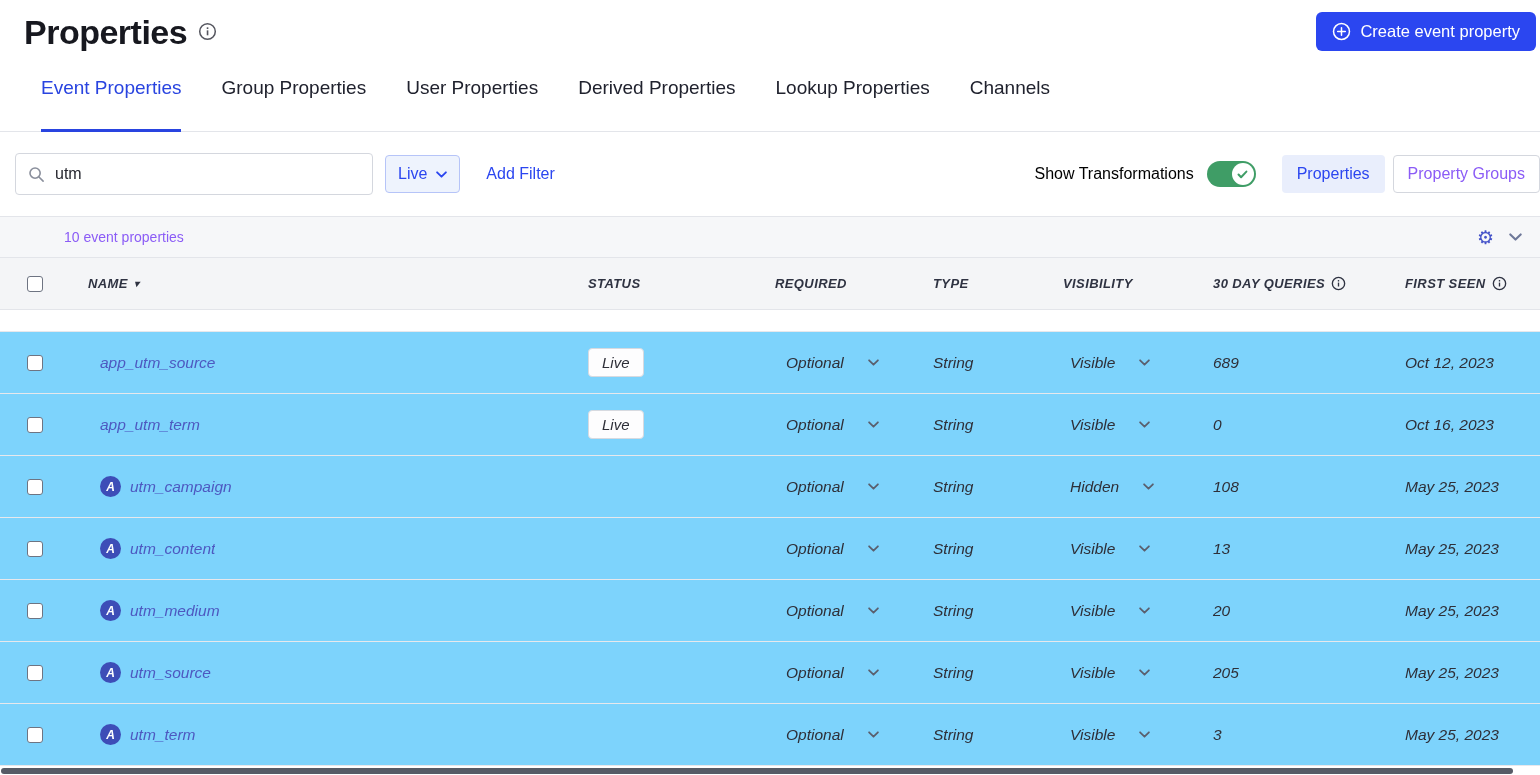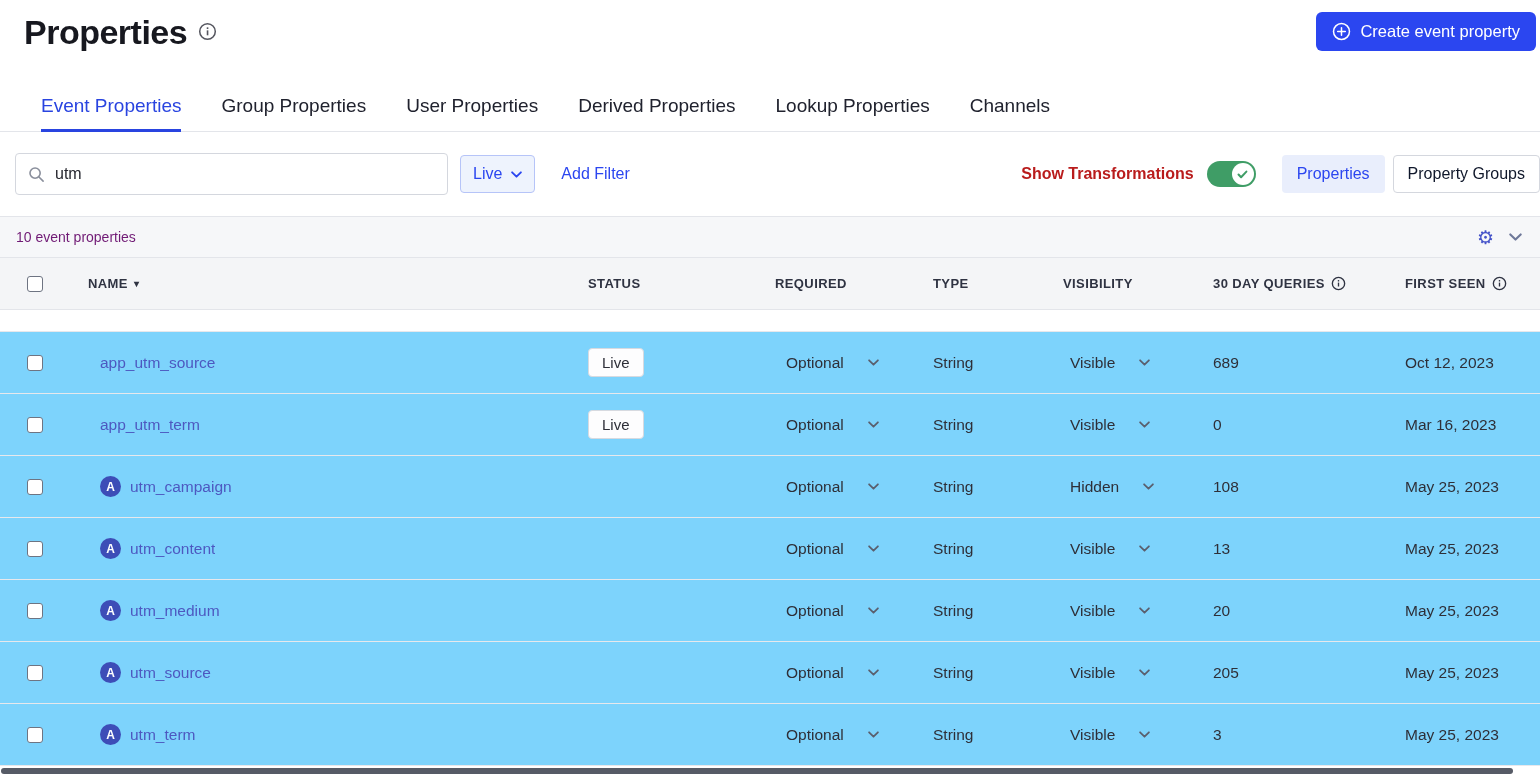"Event Properties" .tab { padding-bottom: 12px -> 30px }
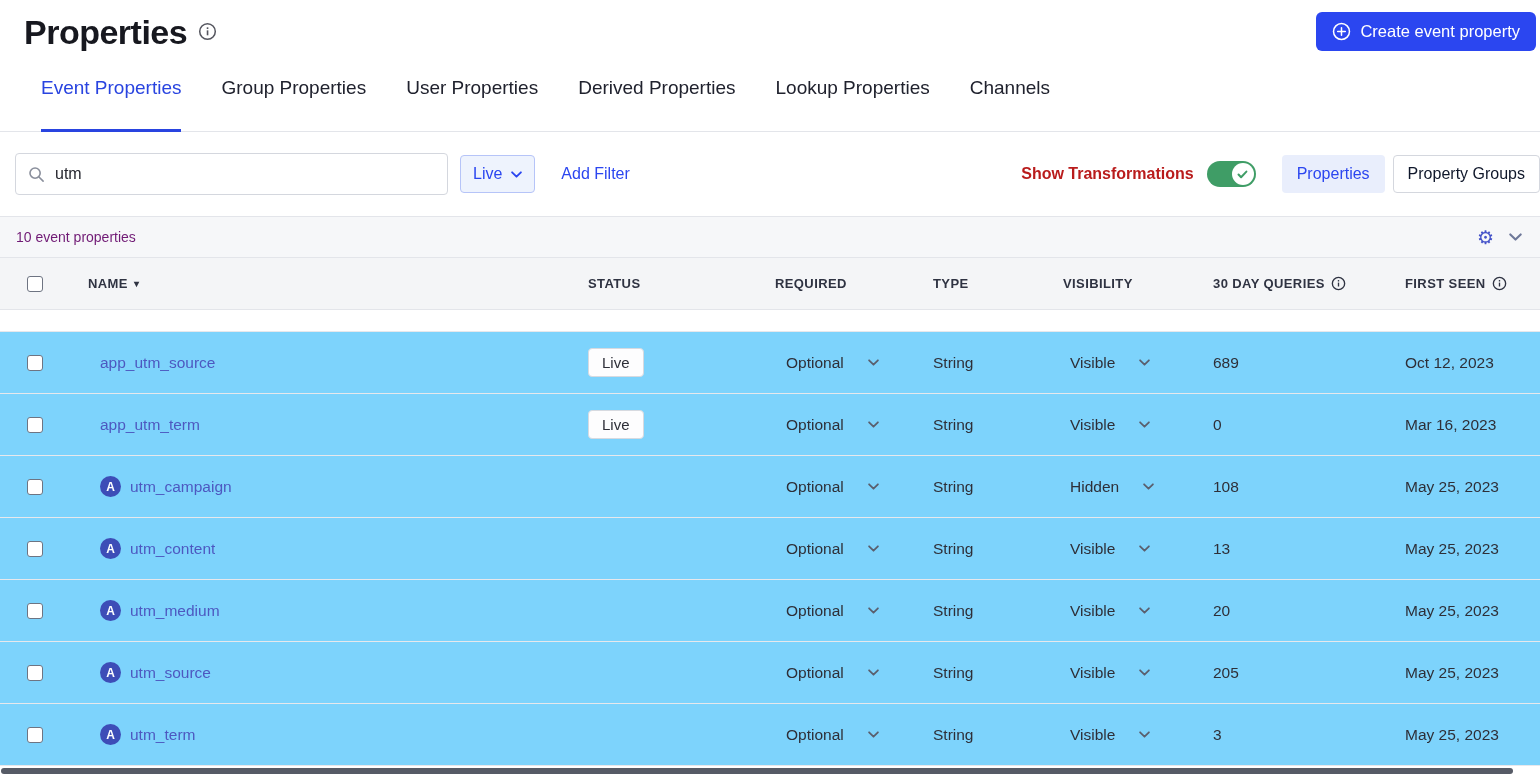"utm" .search-box { width: 433px -> 358px }
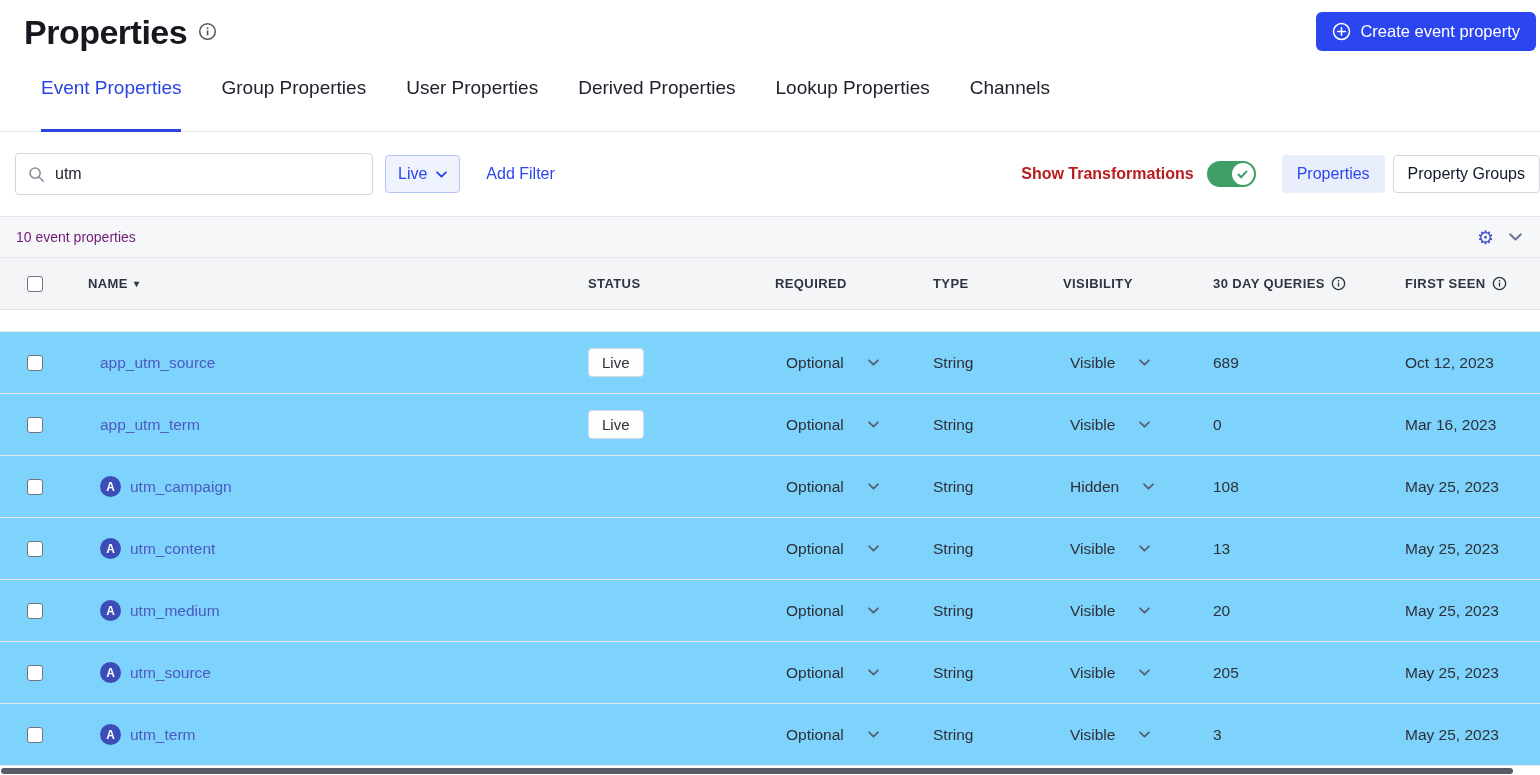"Show Transformations" .show-trans-label { color: #b91c1c -> #000000; font-weight: bold -> none }
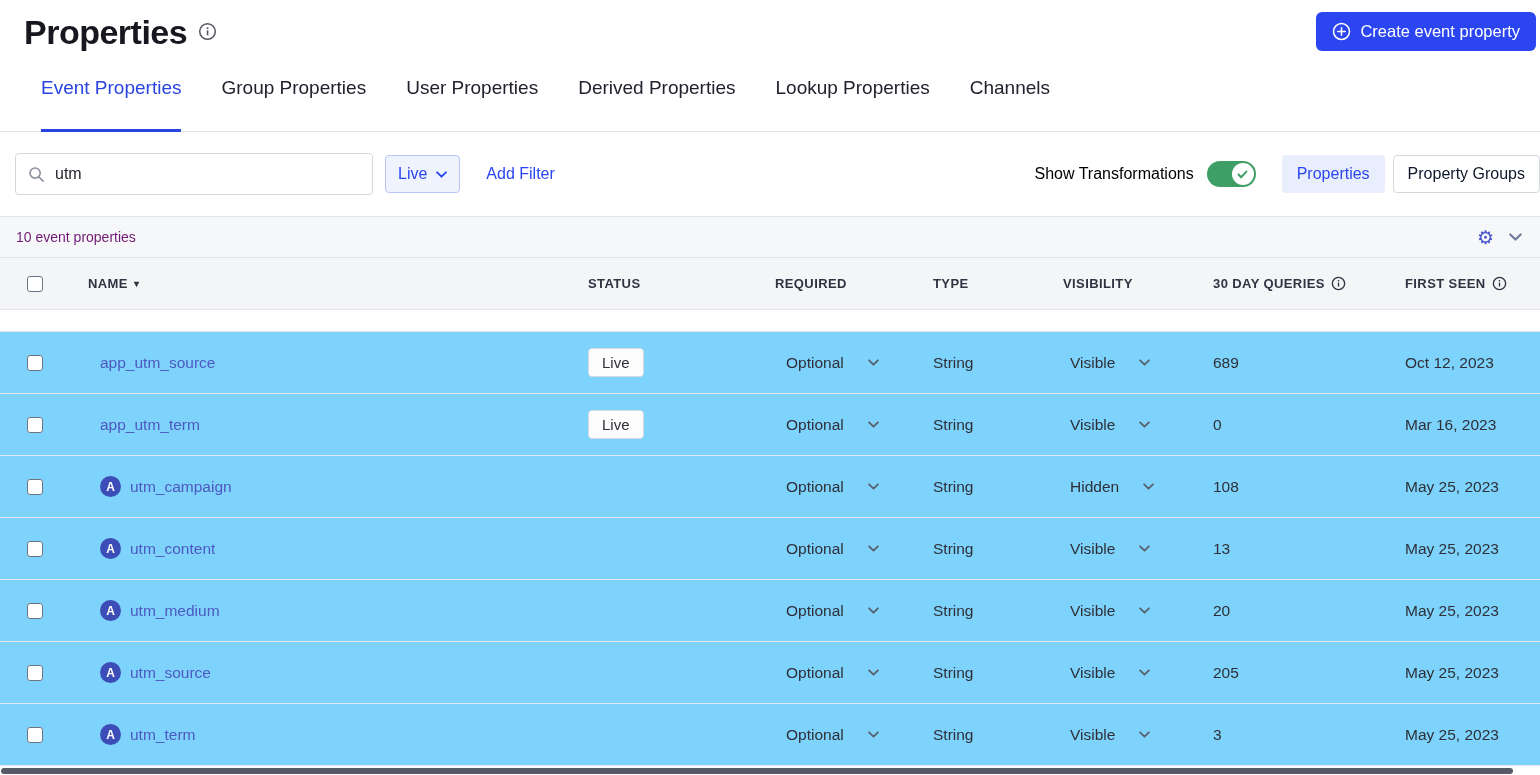"Property Groups" .seg.inactive { color: #0f172a -> #8b5cf6 }
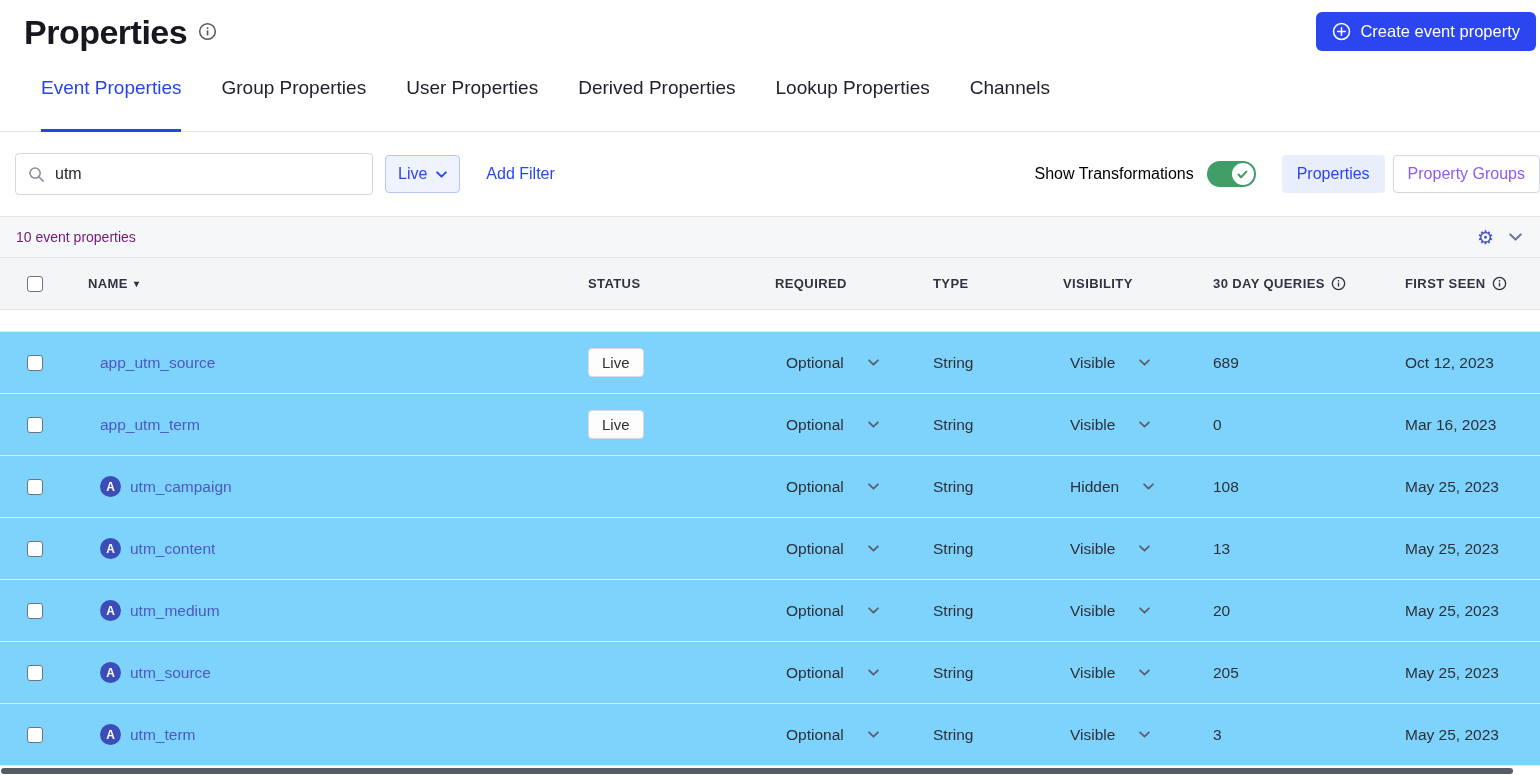"10 event properties" .summary-text { color: #701a75 -> #8b5cf6; margin-left: none -> 48px }
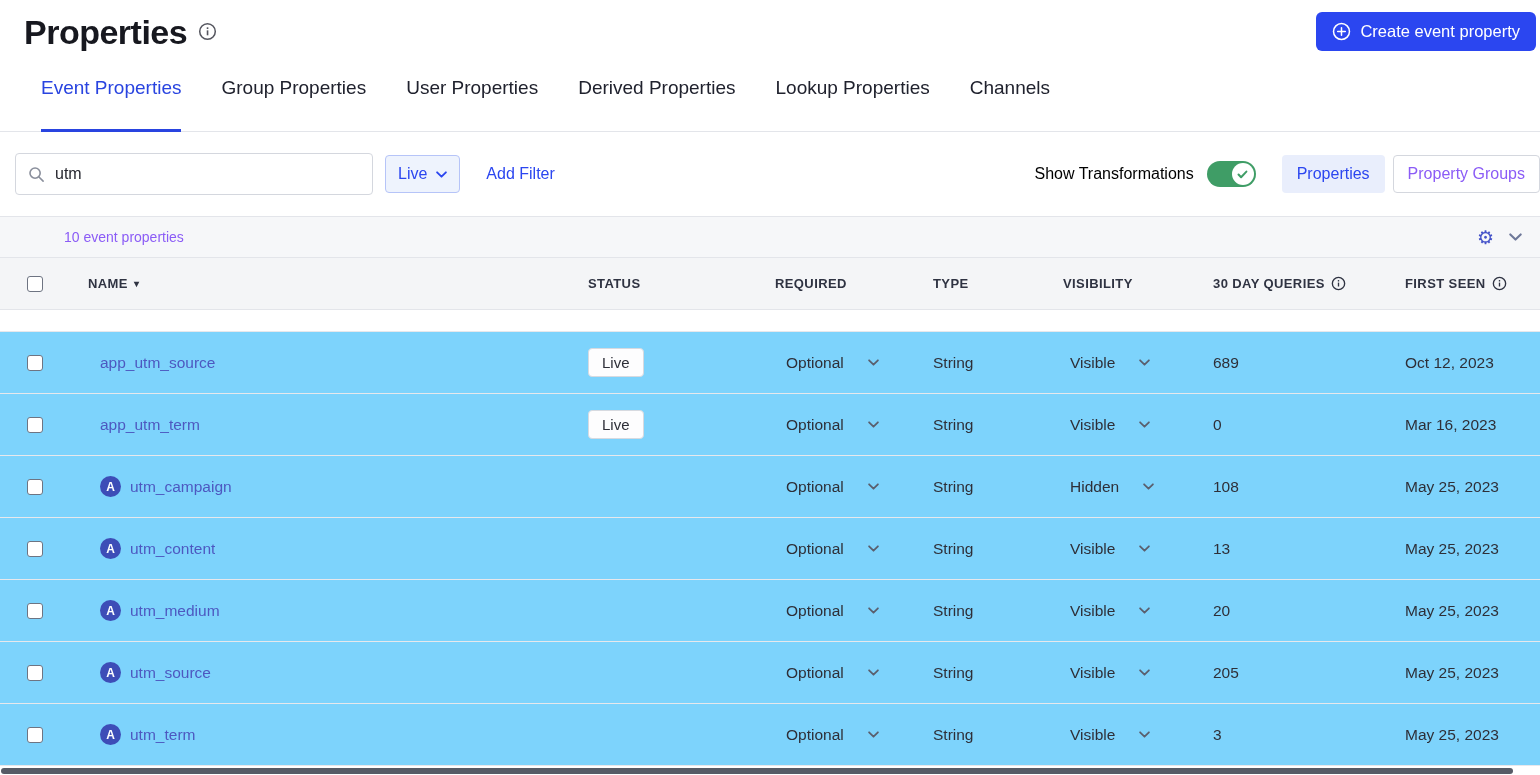"NAME" .grid { font-style: none -> italic }
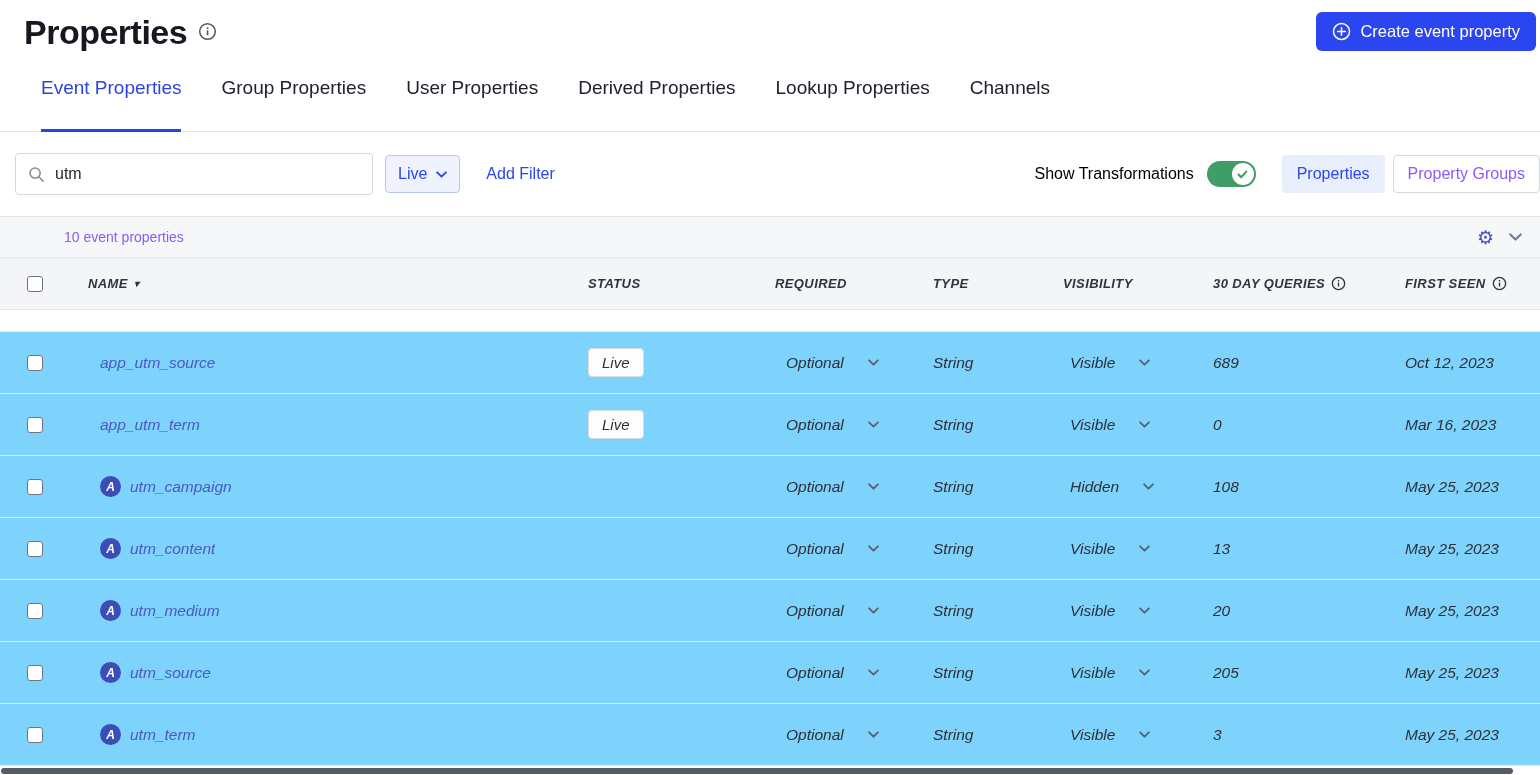"Mar 16, 2023" span { text: Mar -> Oct }
